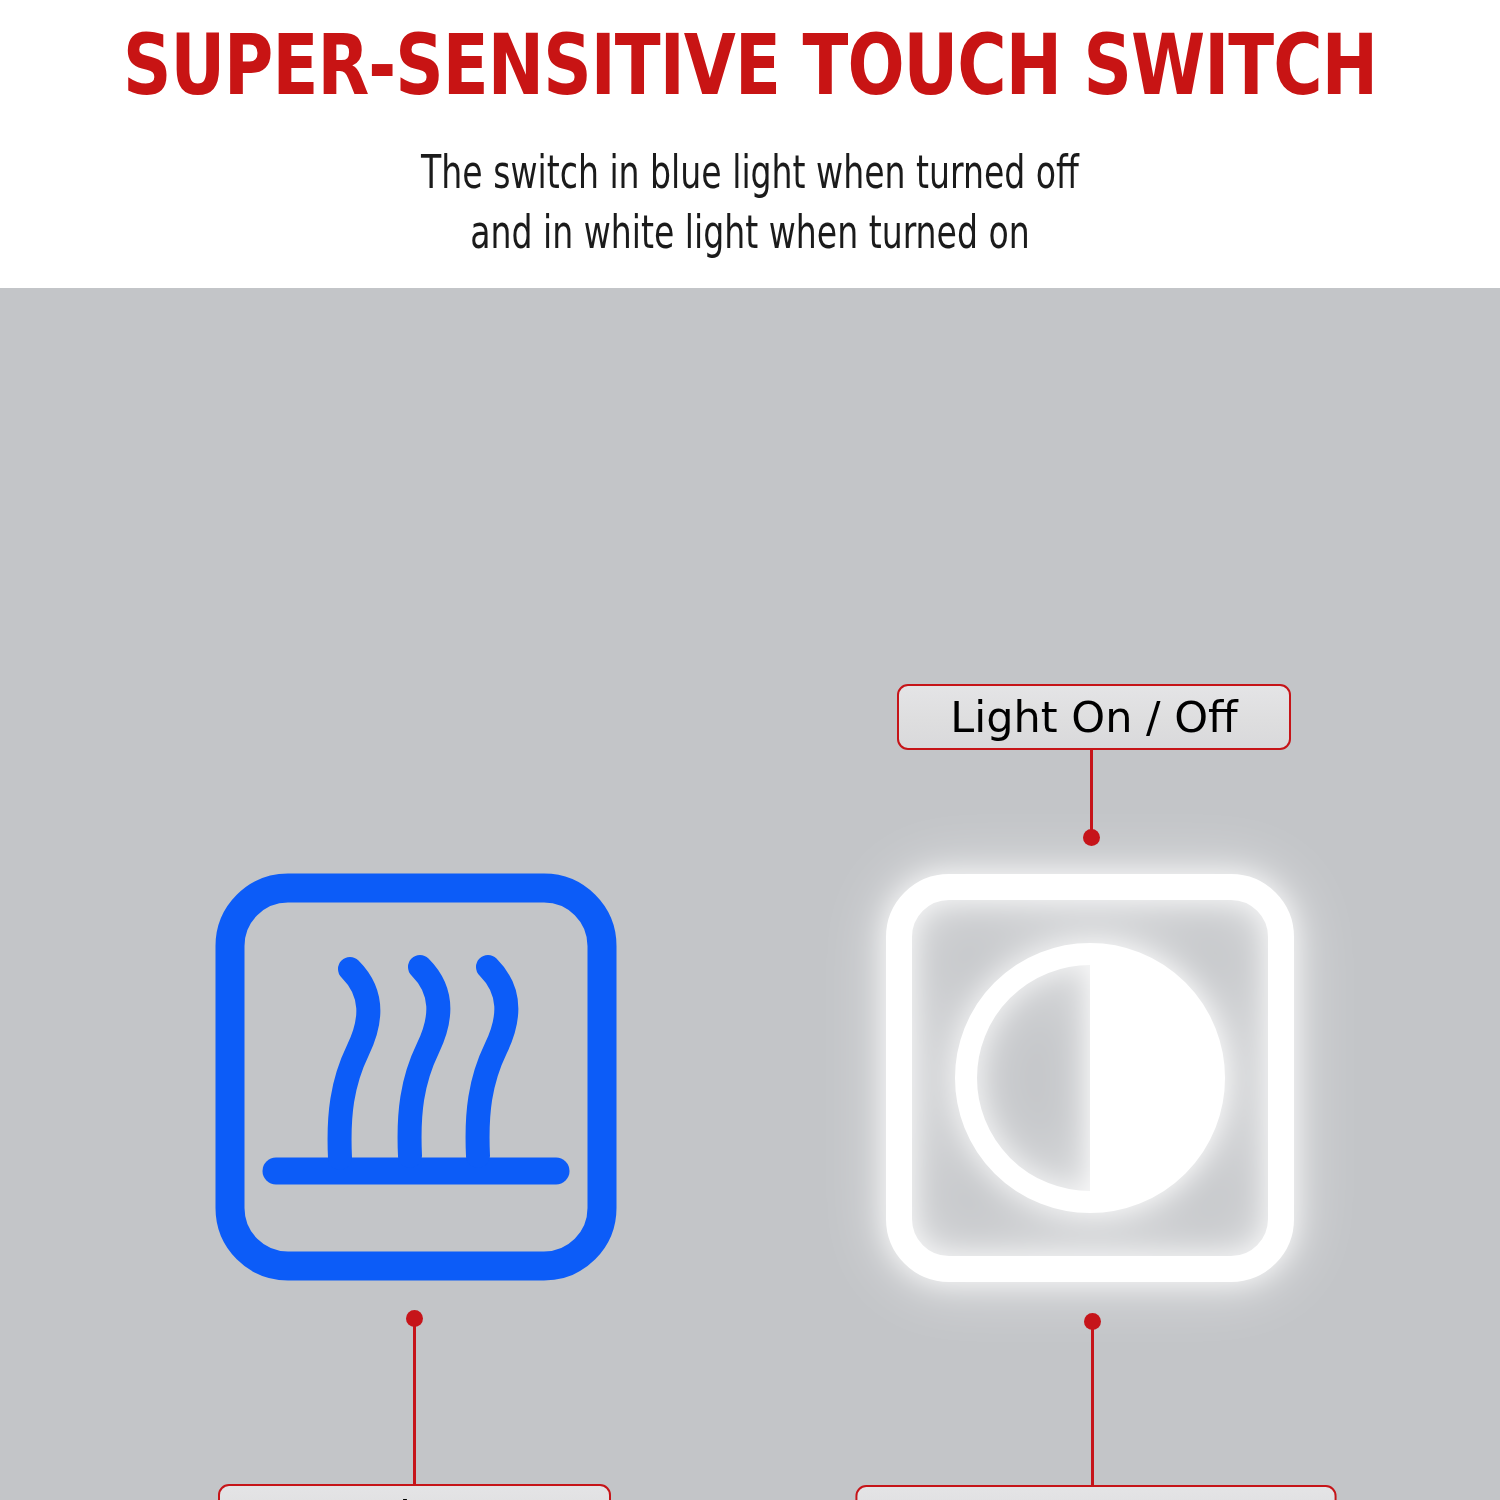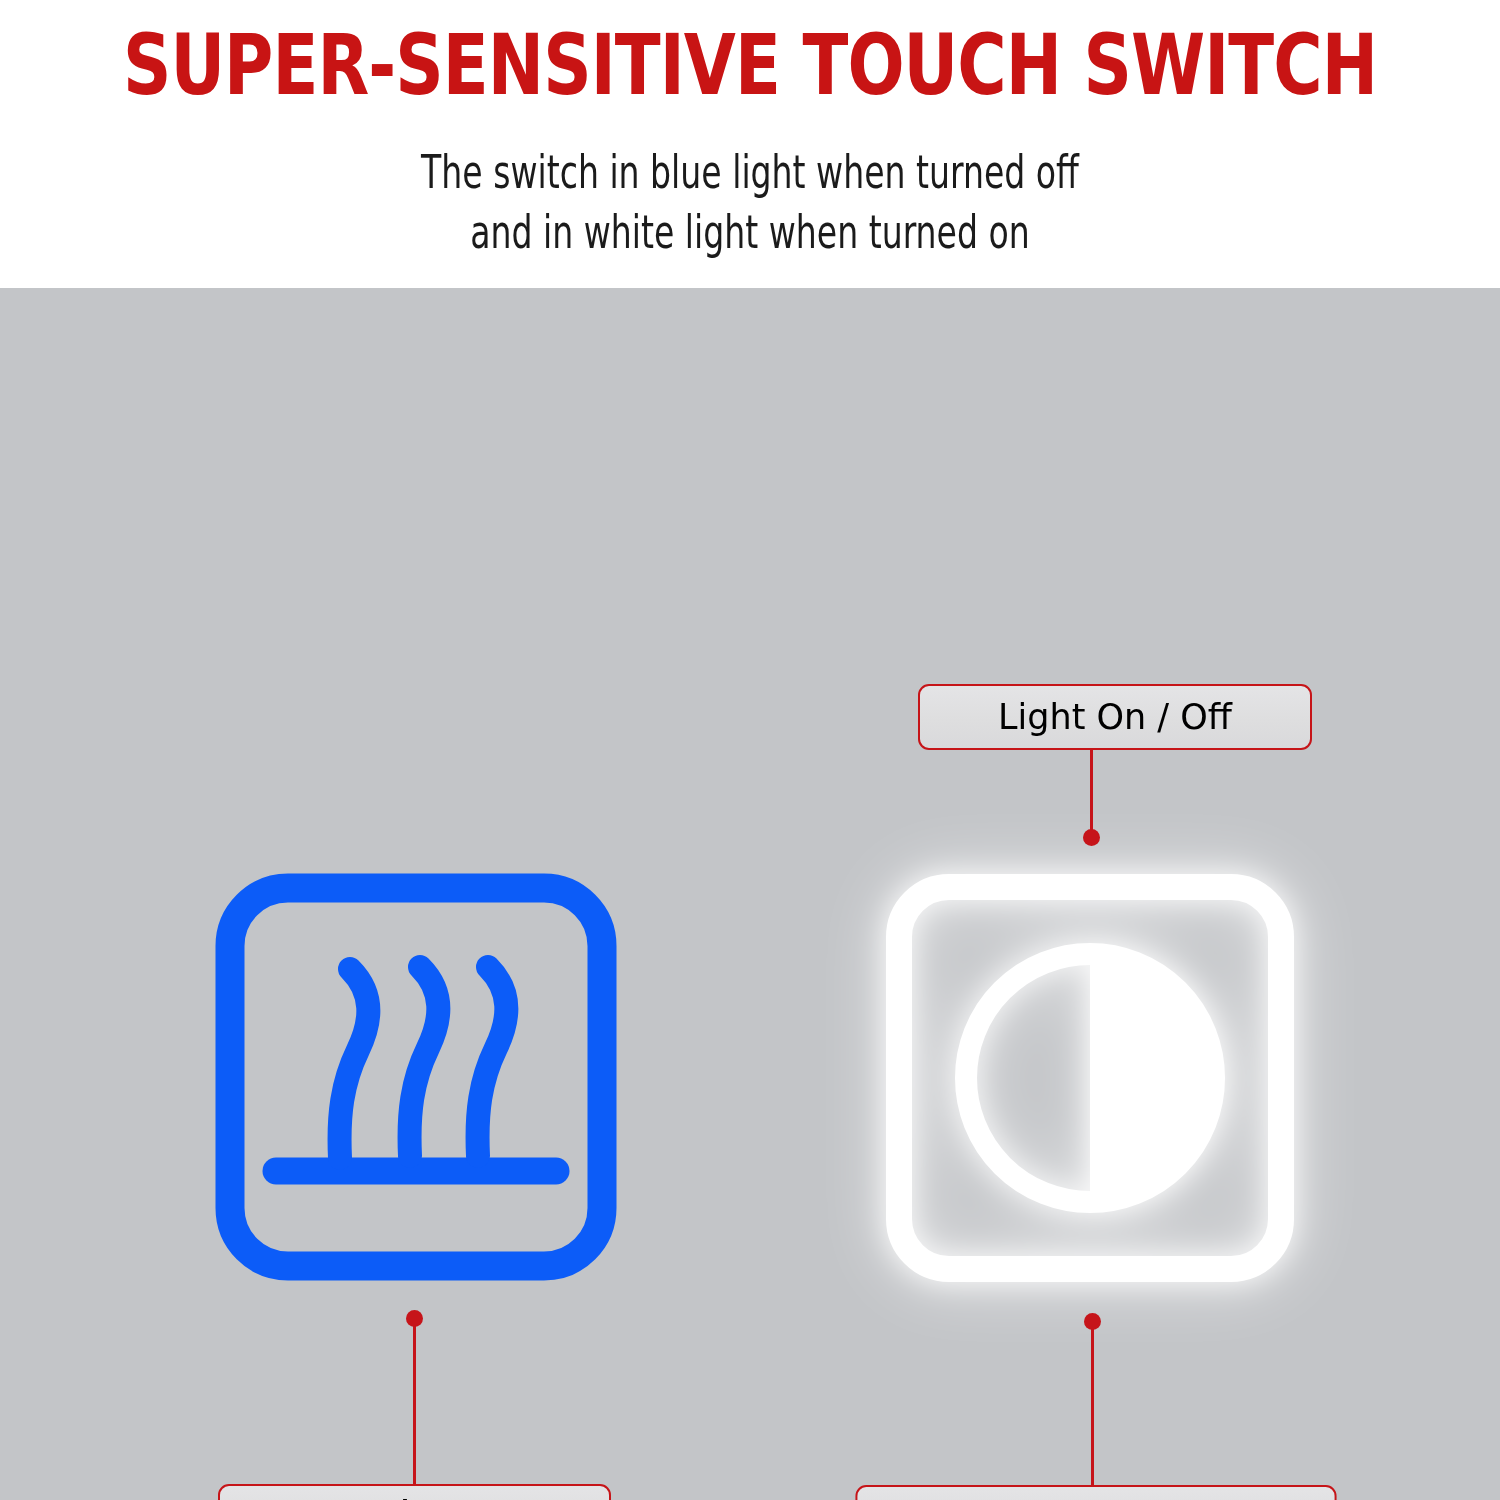"Light On / Off" #callout-light-onoff { font-size: 35px -> 43px; left: 918px -> 897px }
